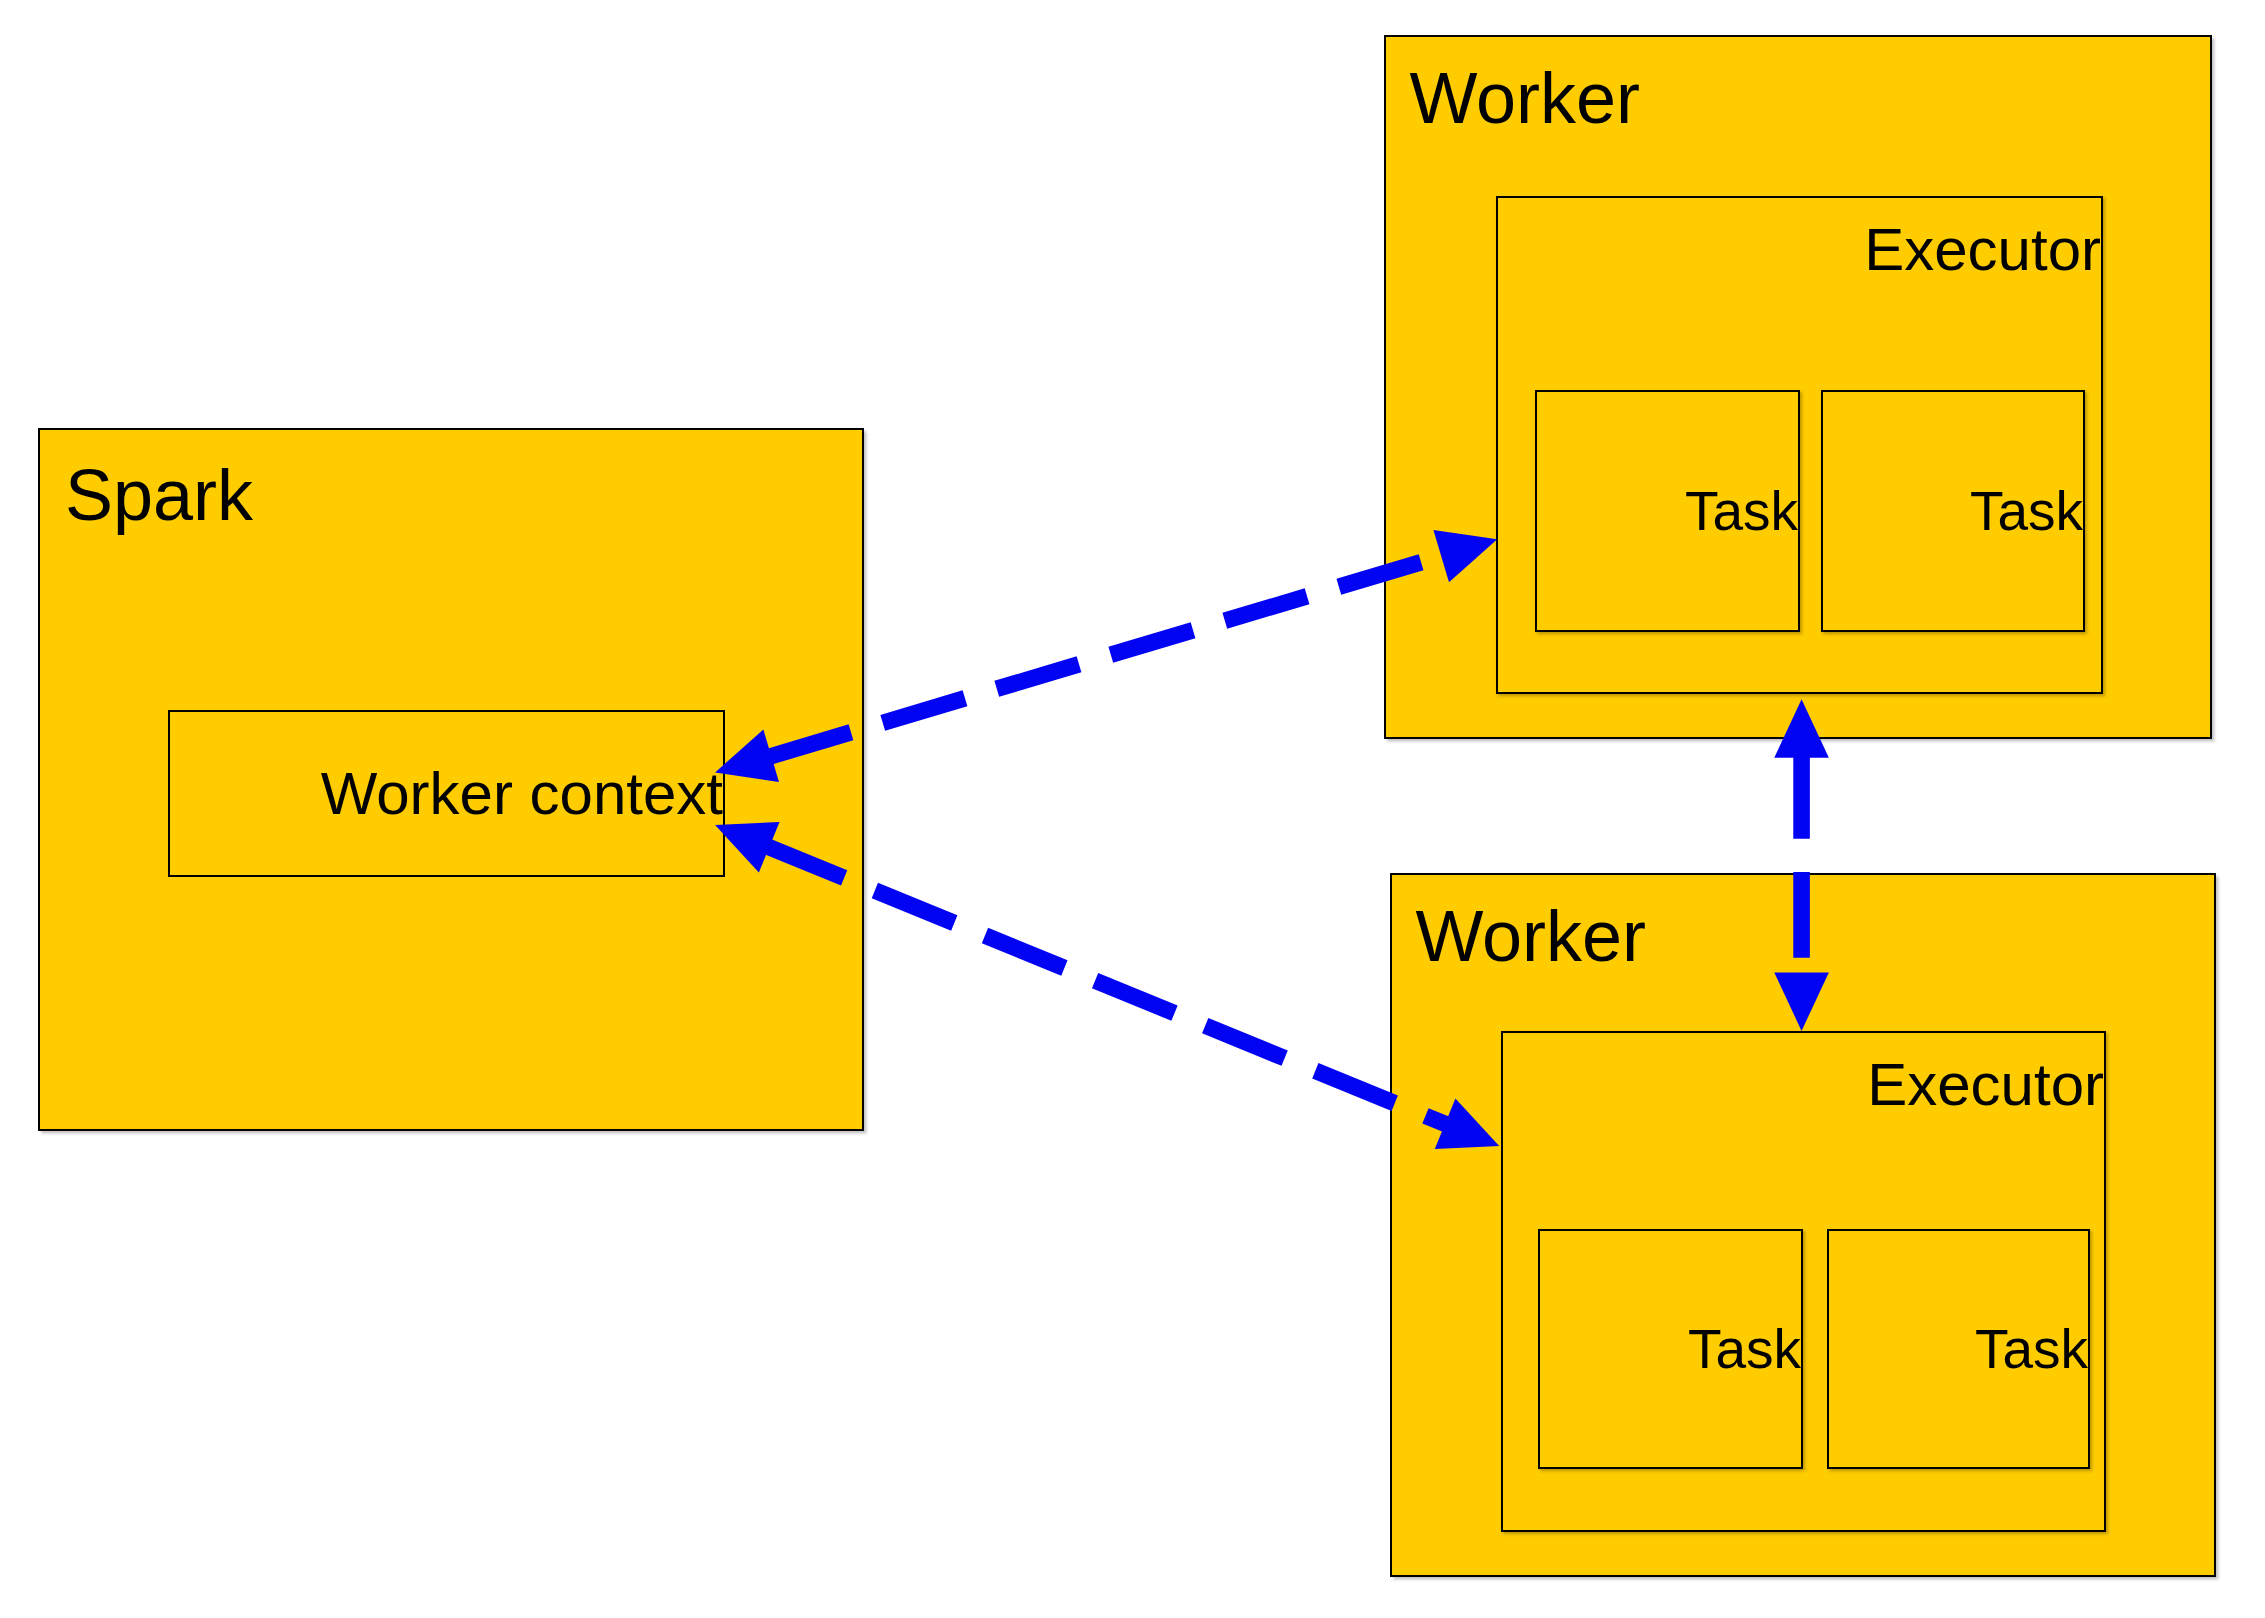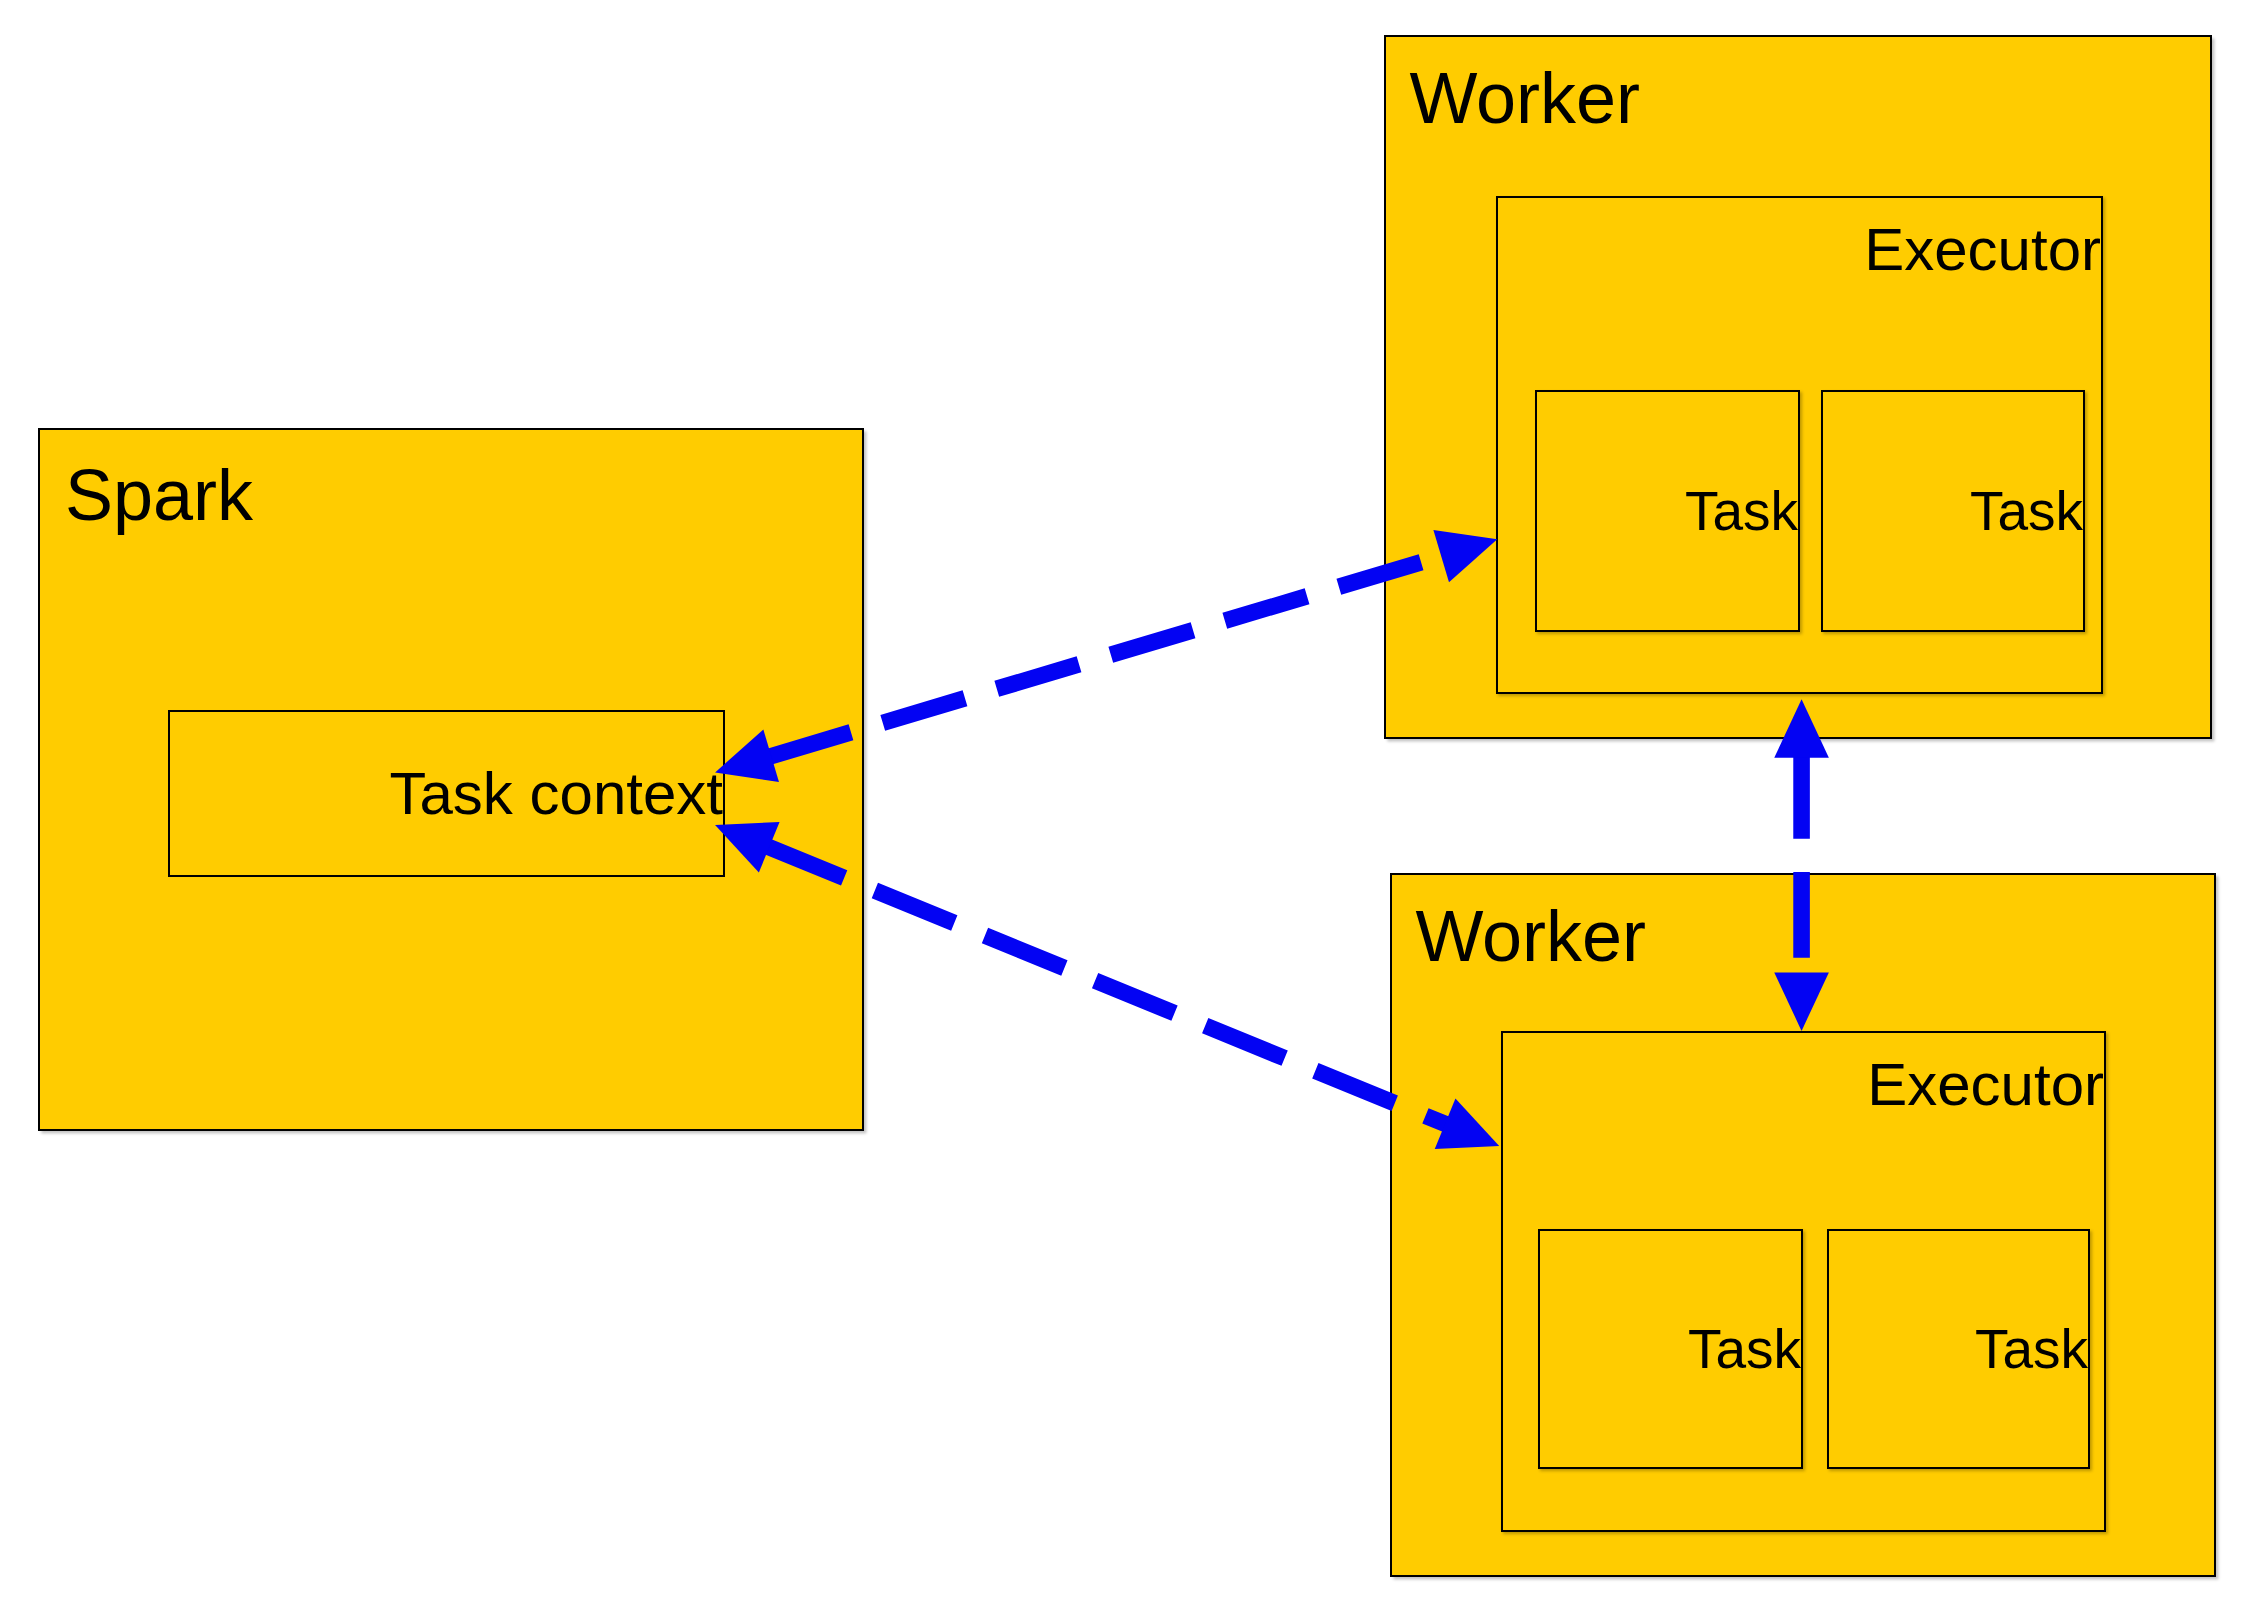"Task context" span.spark-label { text: Task -> Worker }
